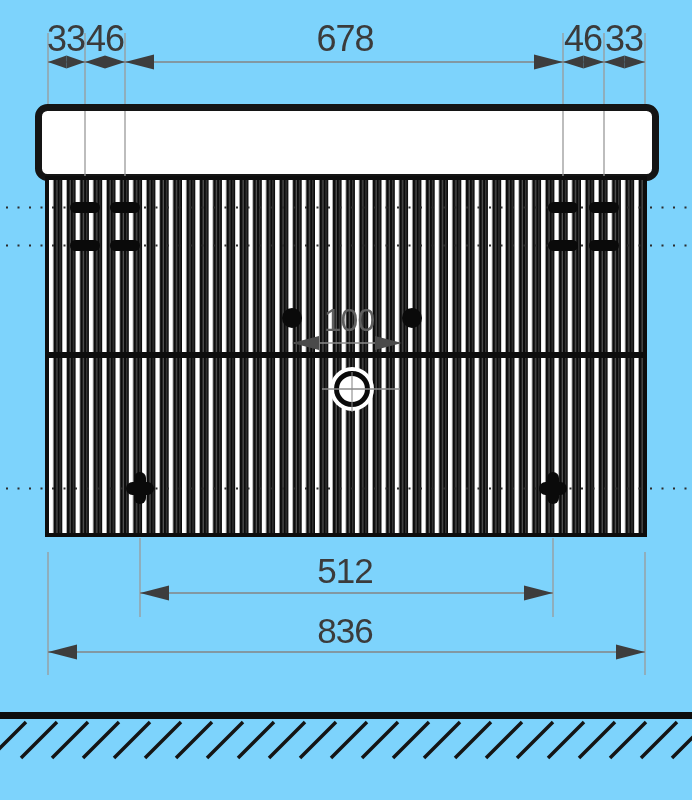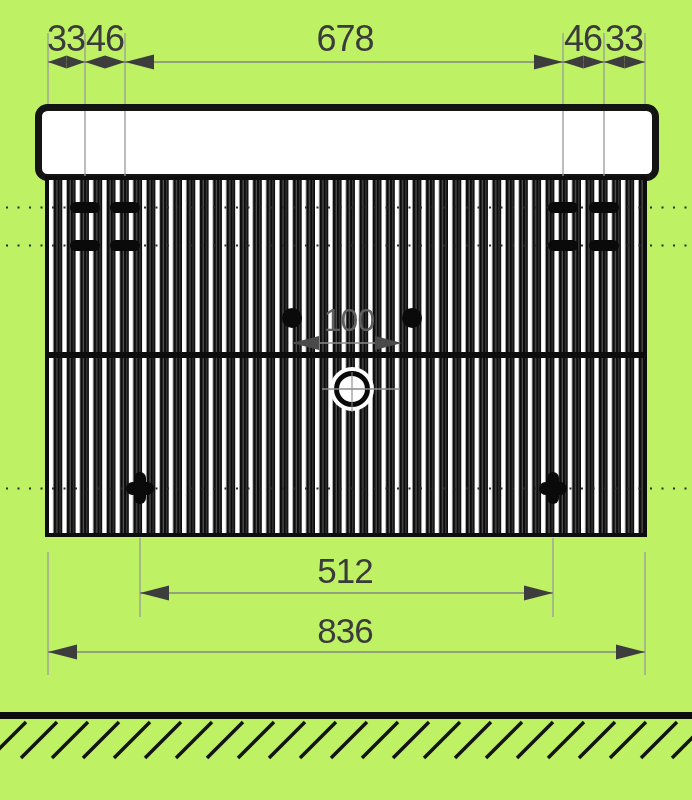"33" .canvas { background: #bef264 -> #7dd3fc }
